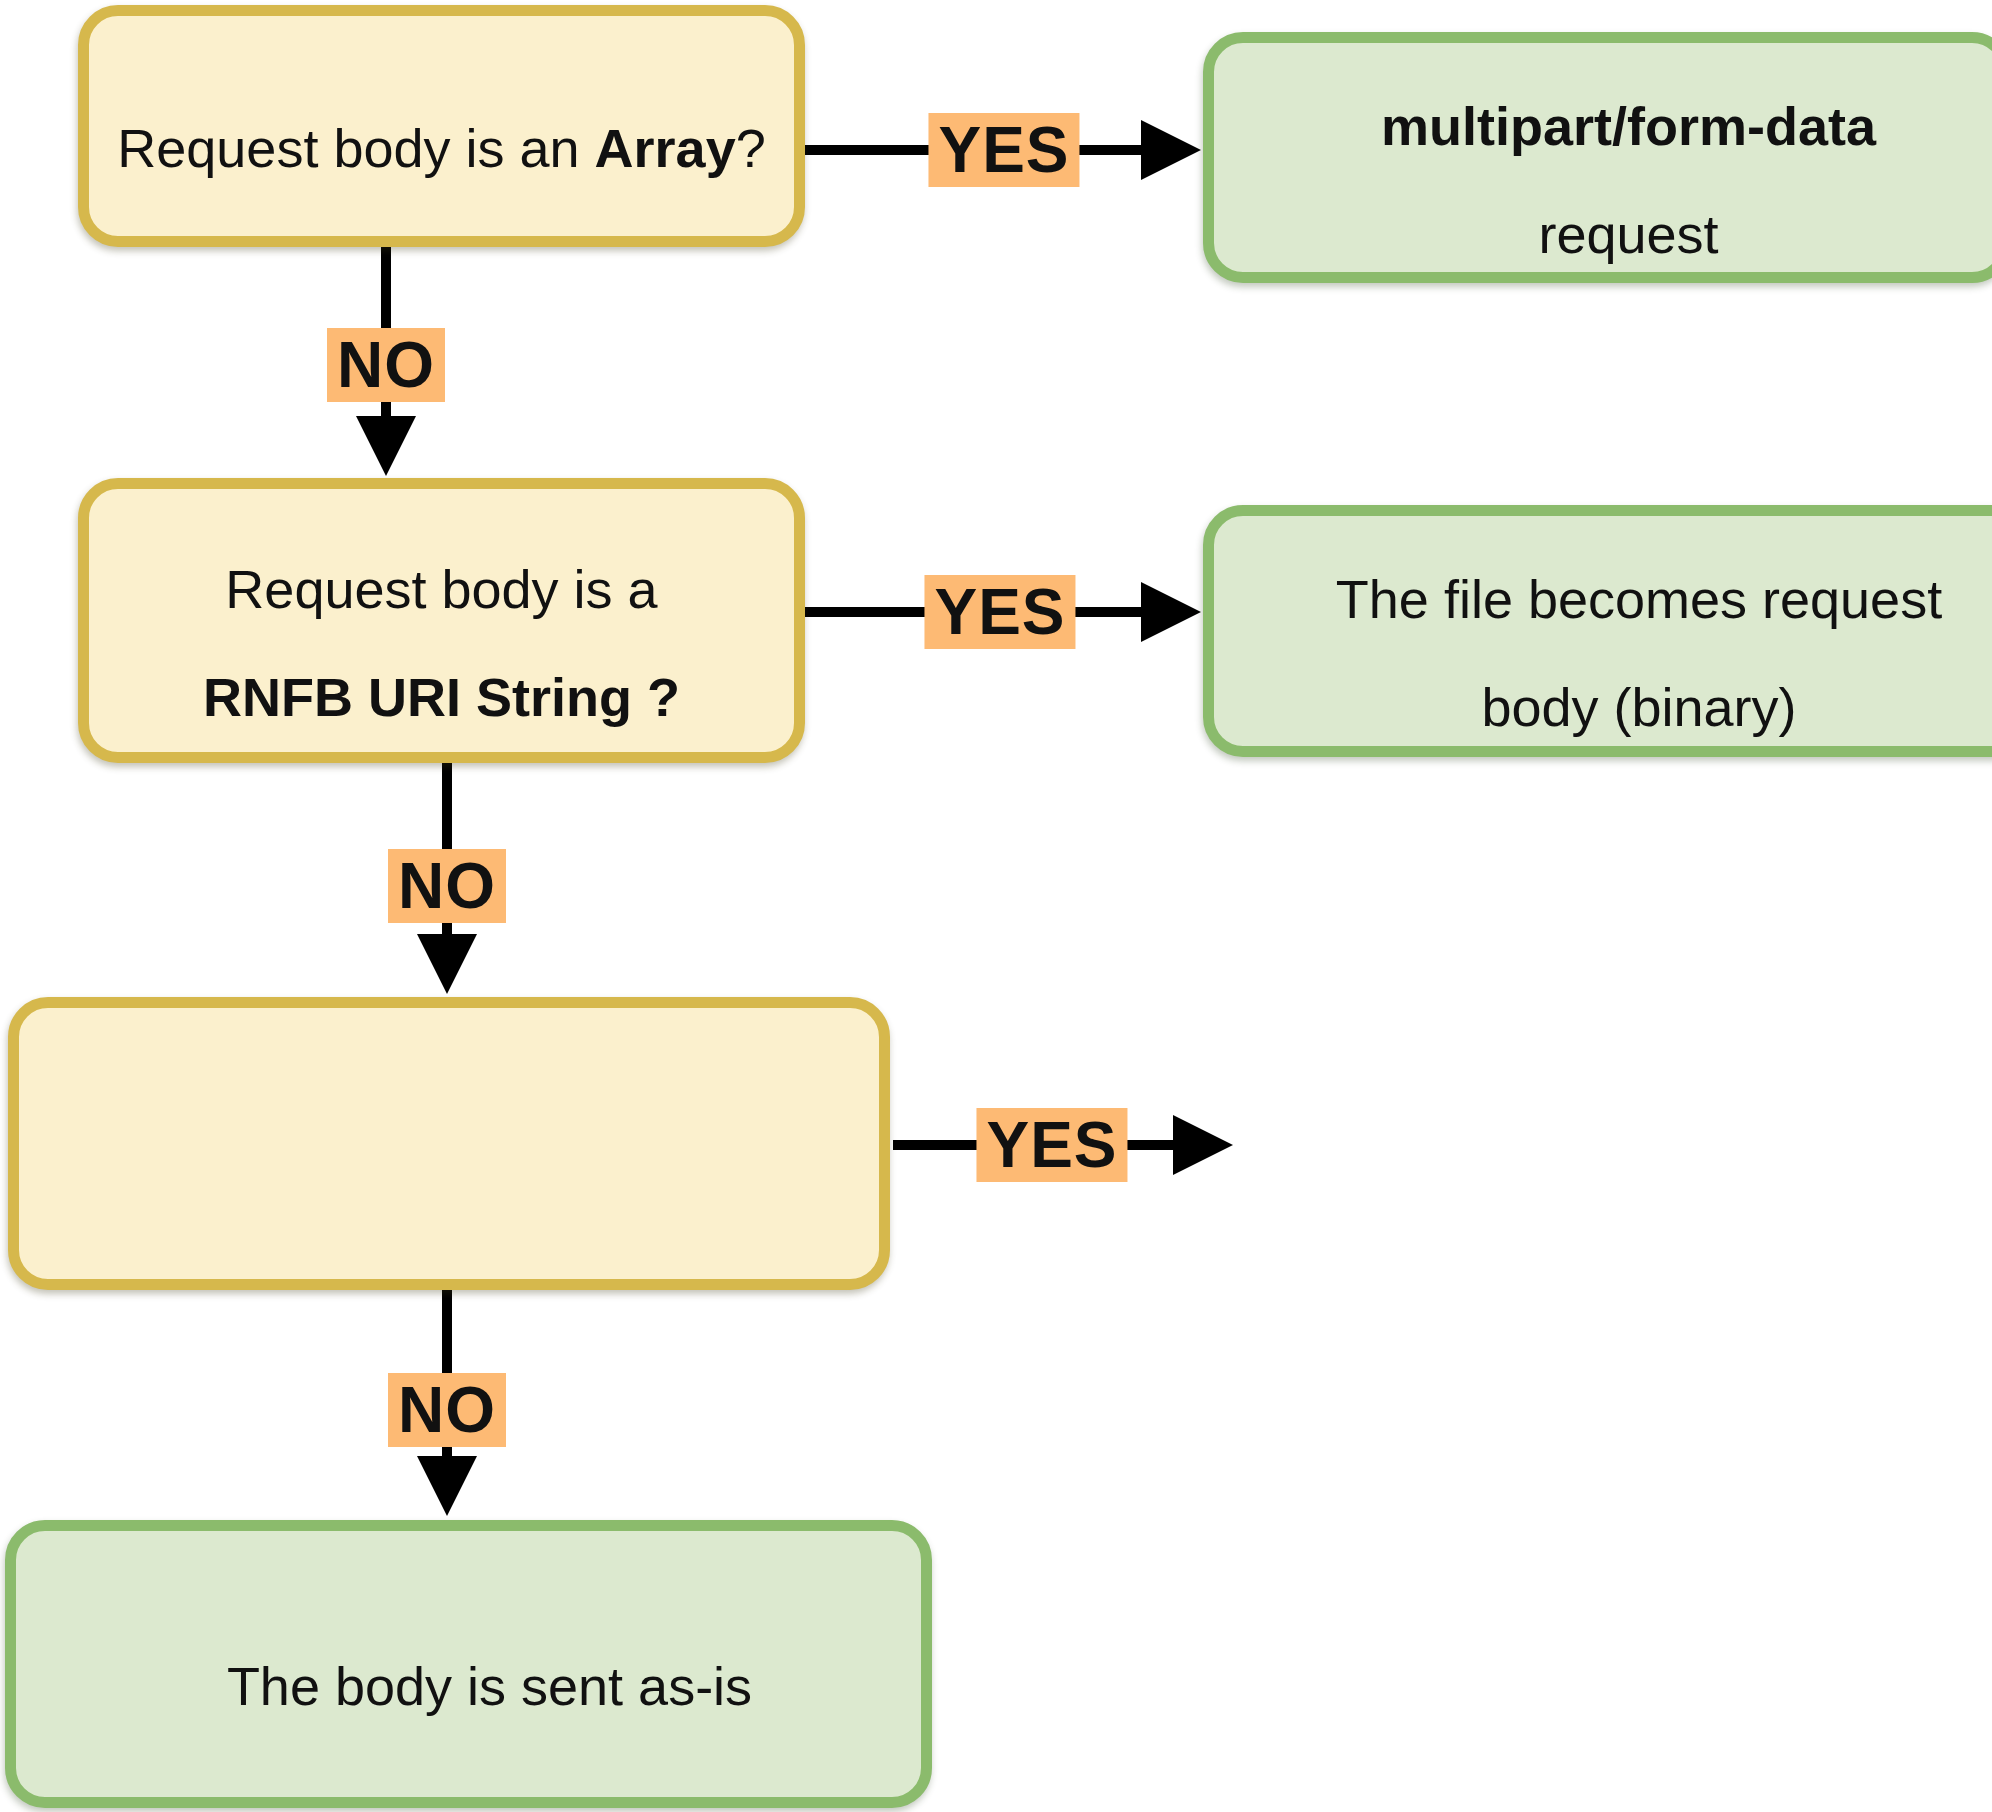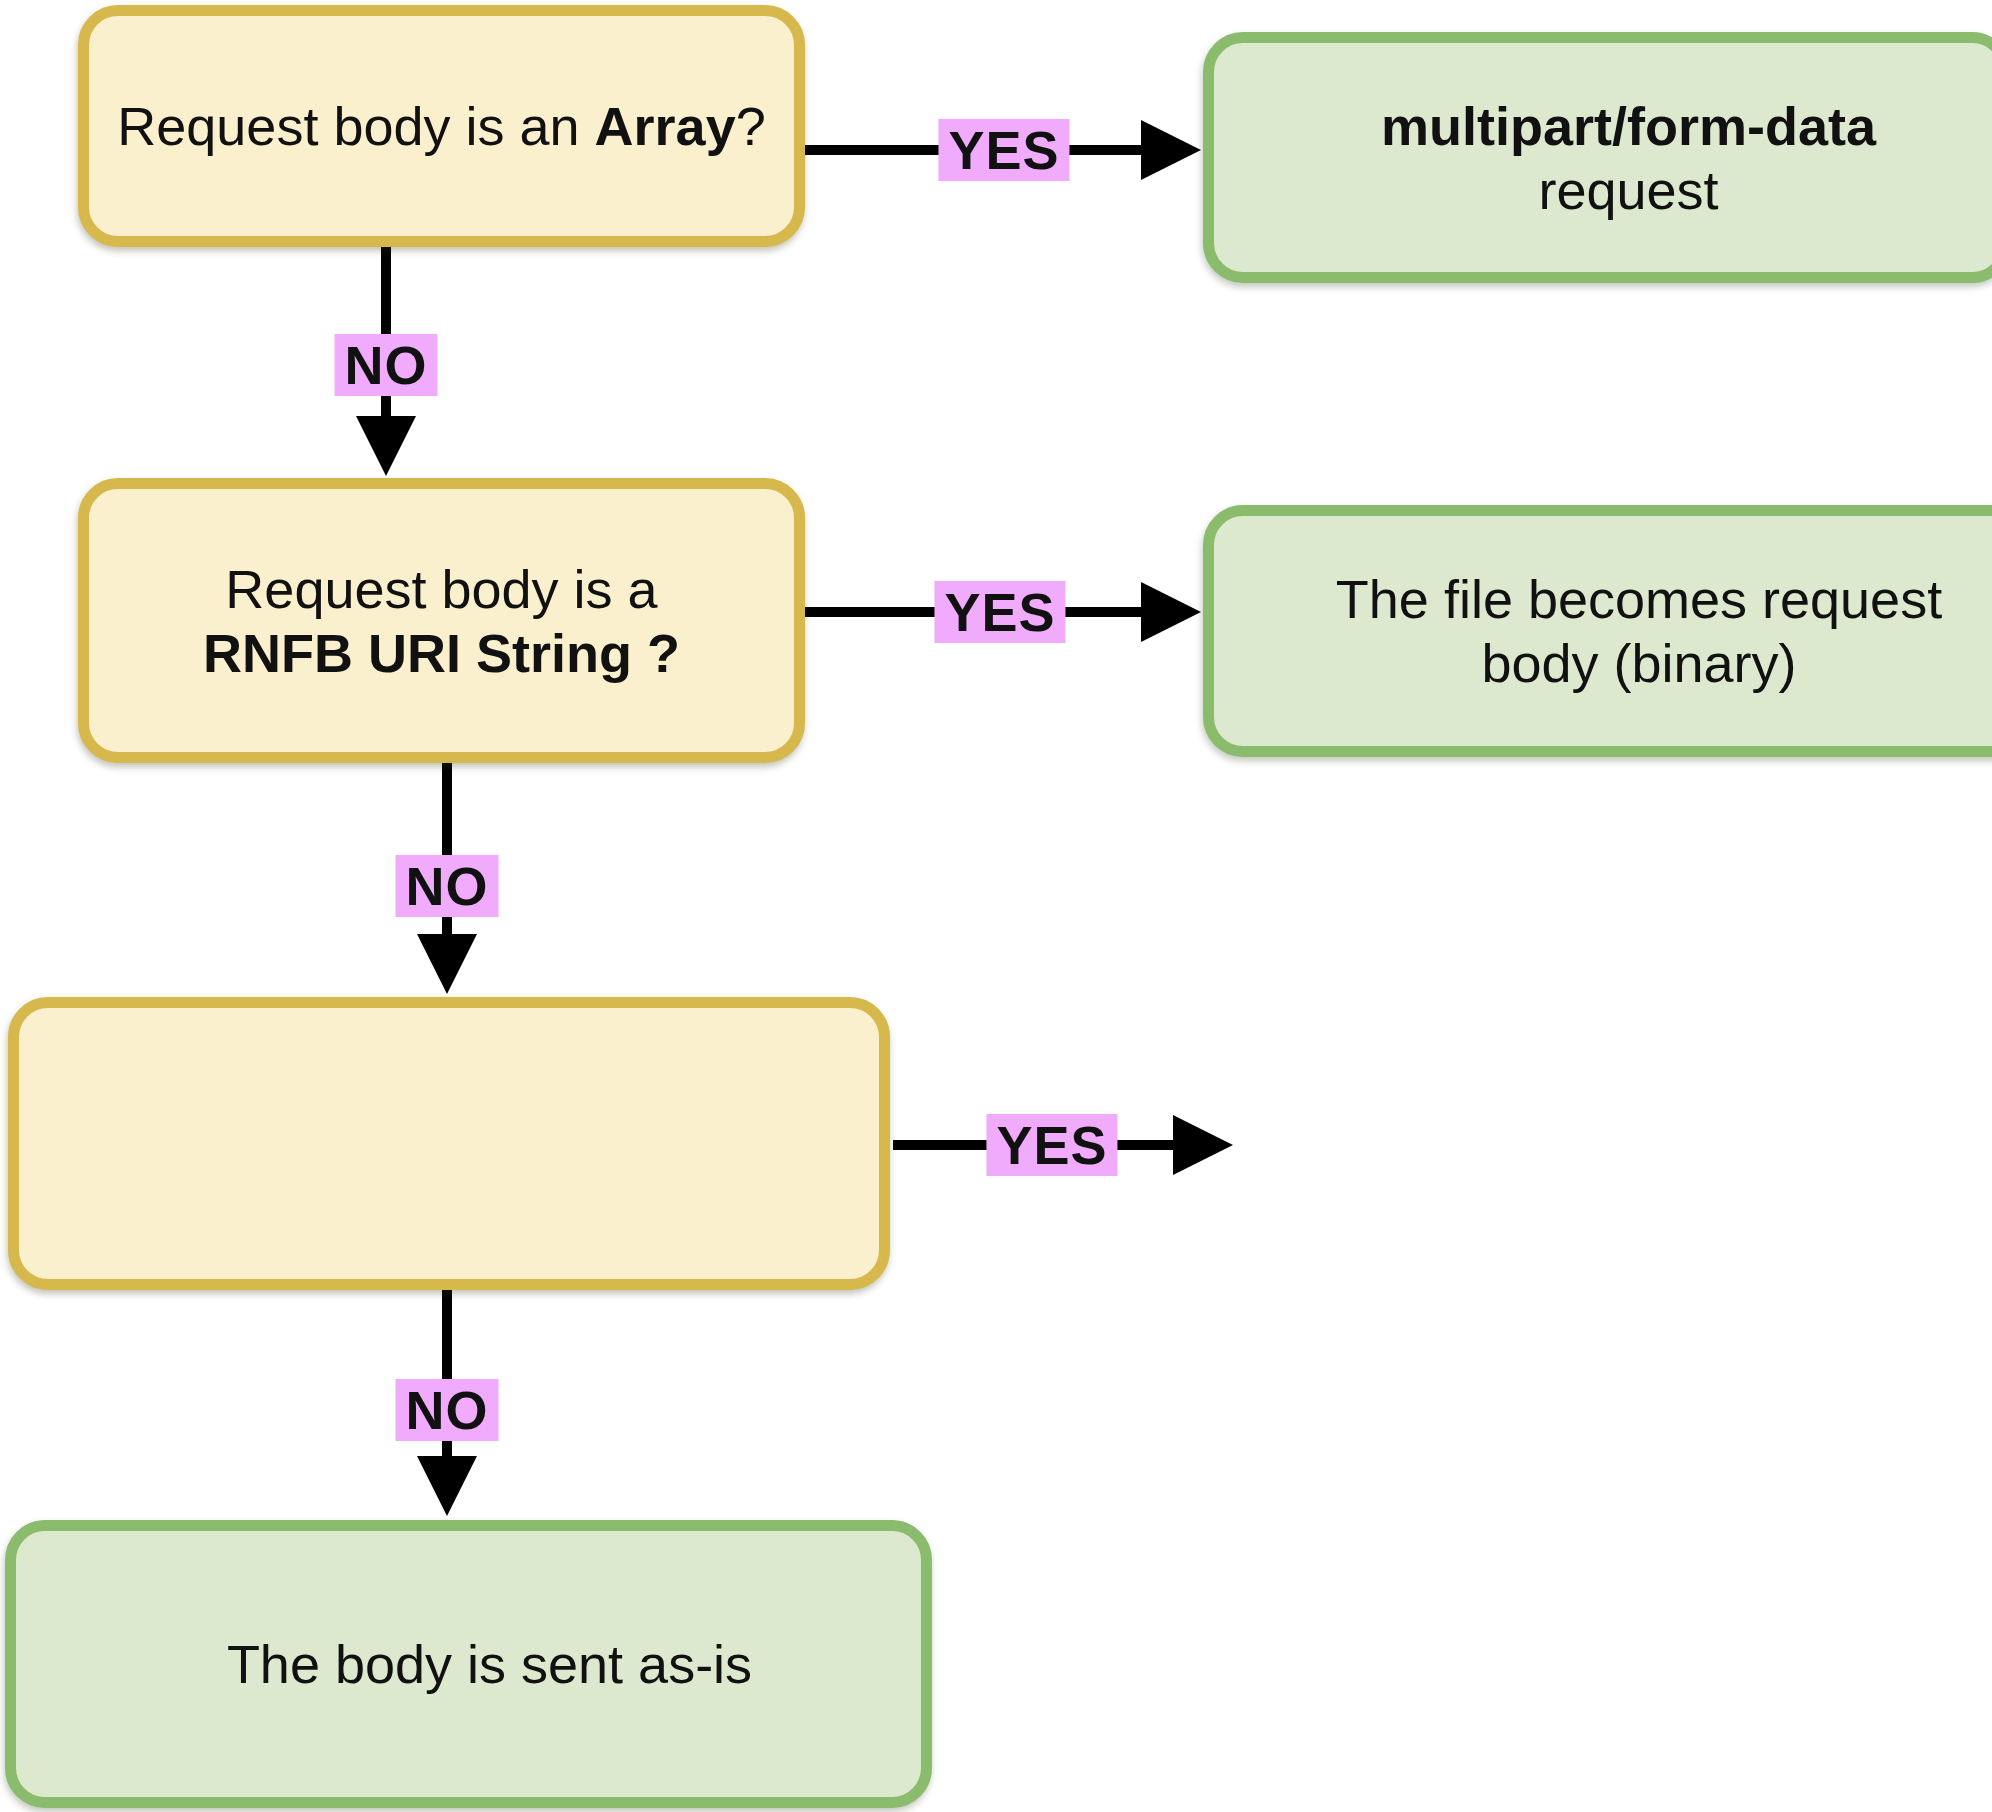"Request body is an Array?" .line { margin-top: none -> 44px }
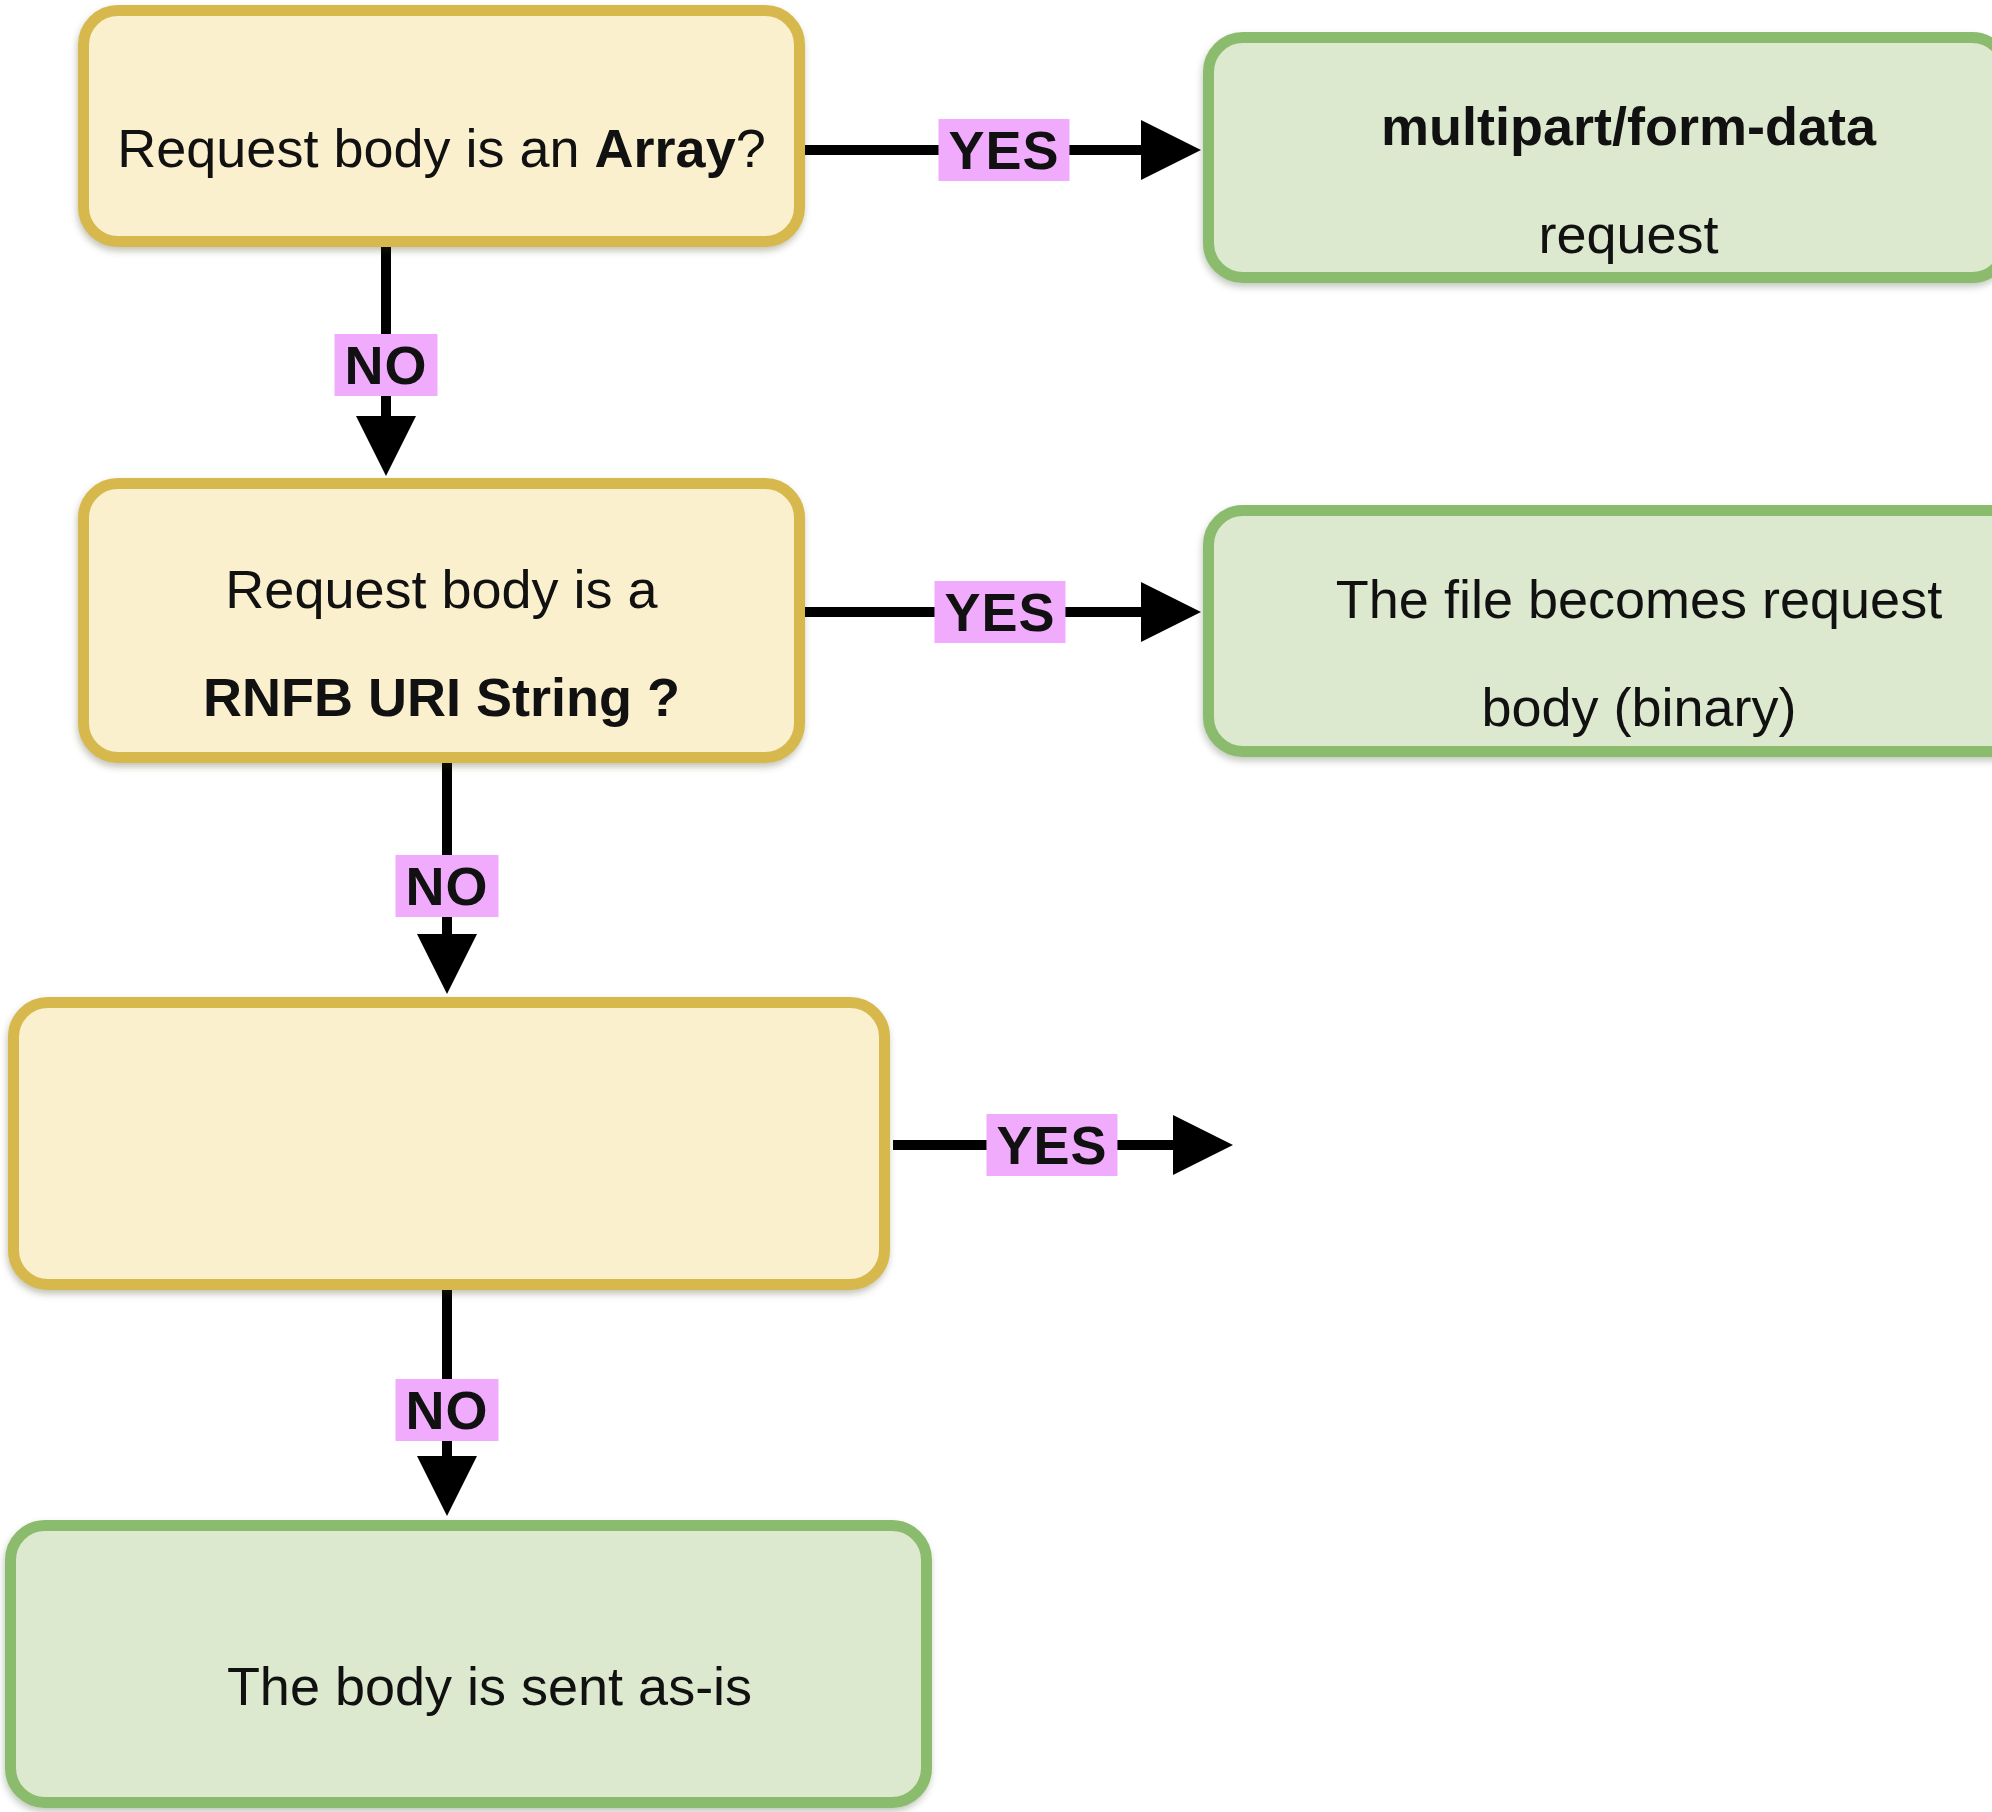"YES" .edge-label { background: #f0abfc -> #fdba74; font-size: 54px -> 64px }
